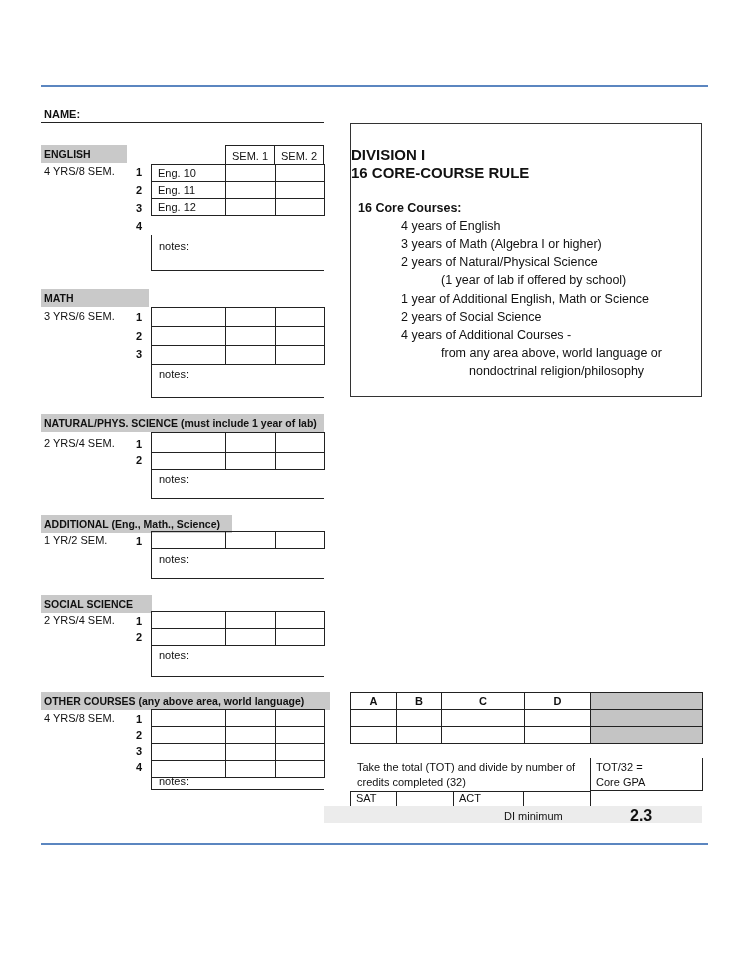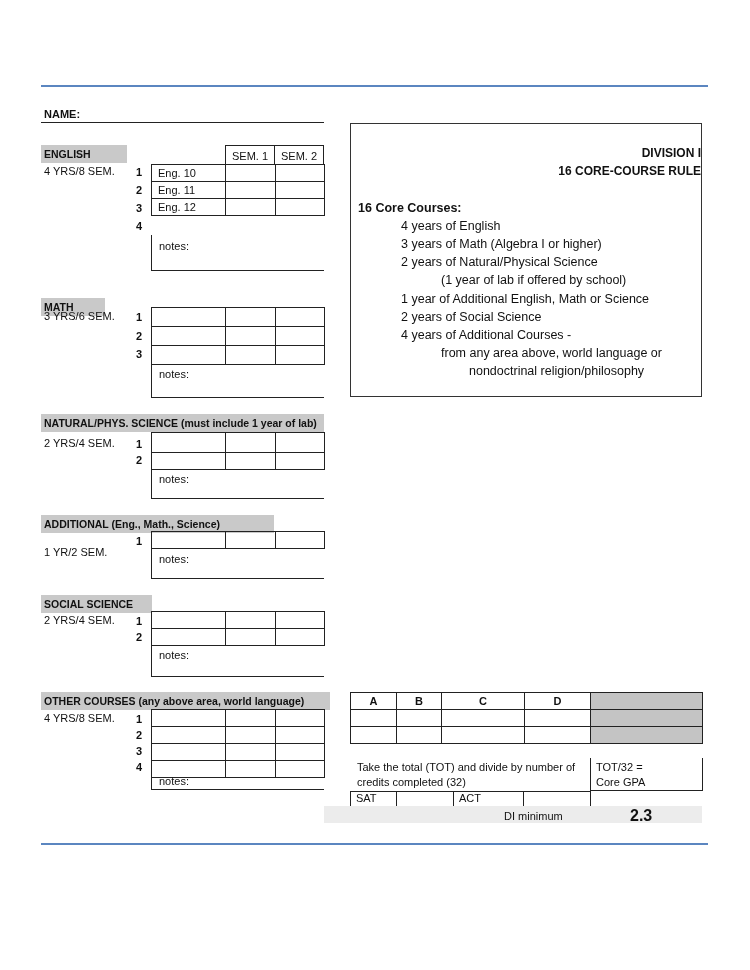"DIVISION I" .infobox .title { font-size: 12px -> 15px; text-align: right -> left }
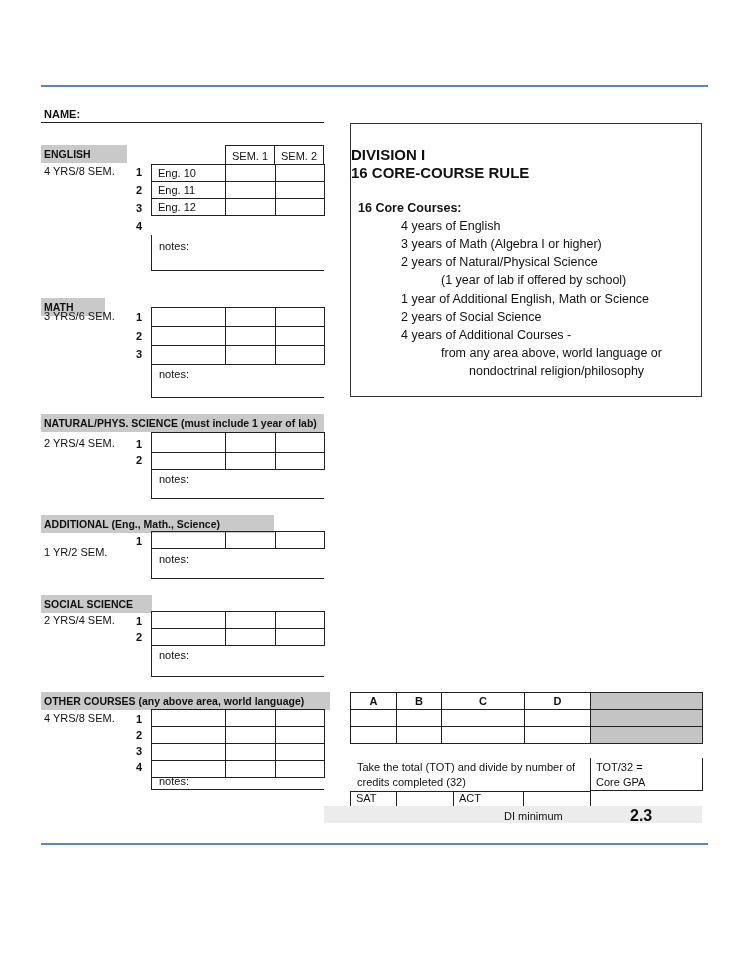"MATH" div.sec-header { margin-top: 9px -> none; width: 64px -> 108px }
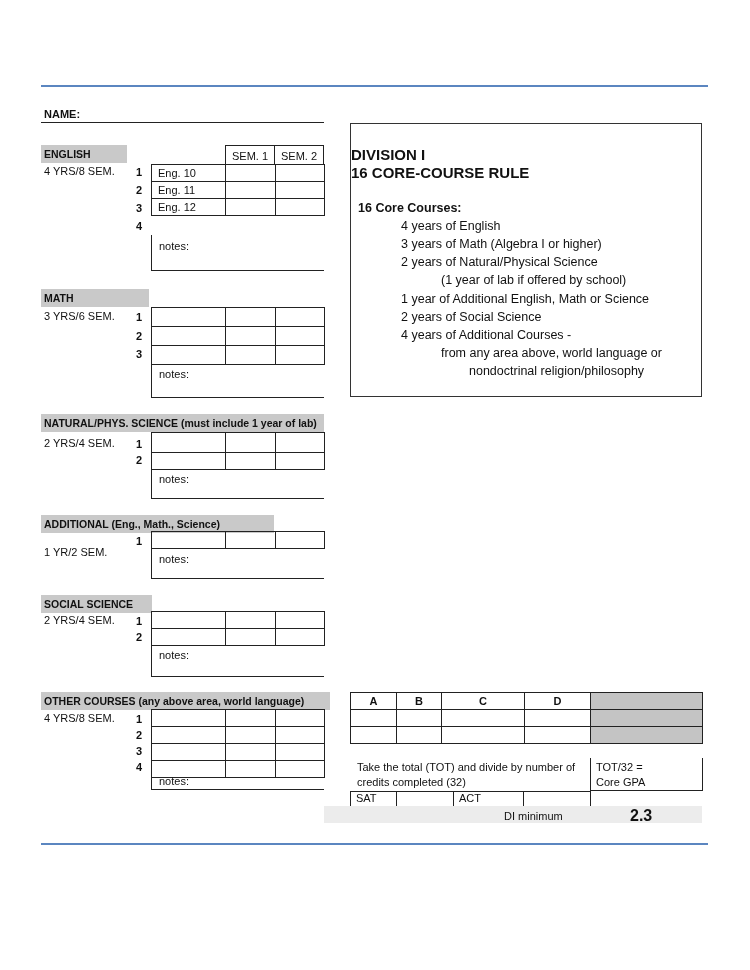"ADDITIONAL (Eng., Math., Science)" div.sec-header { width: 233px -> 191px }
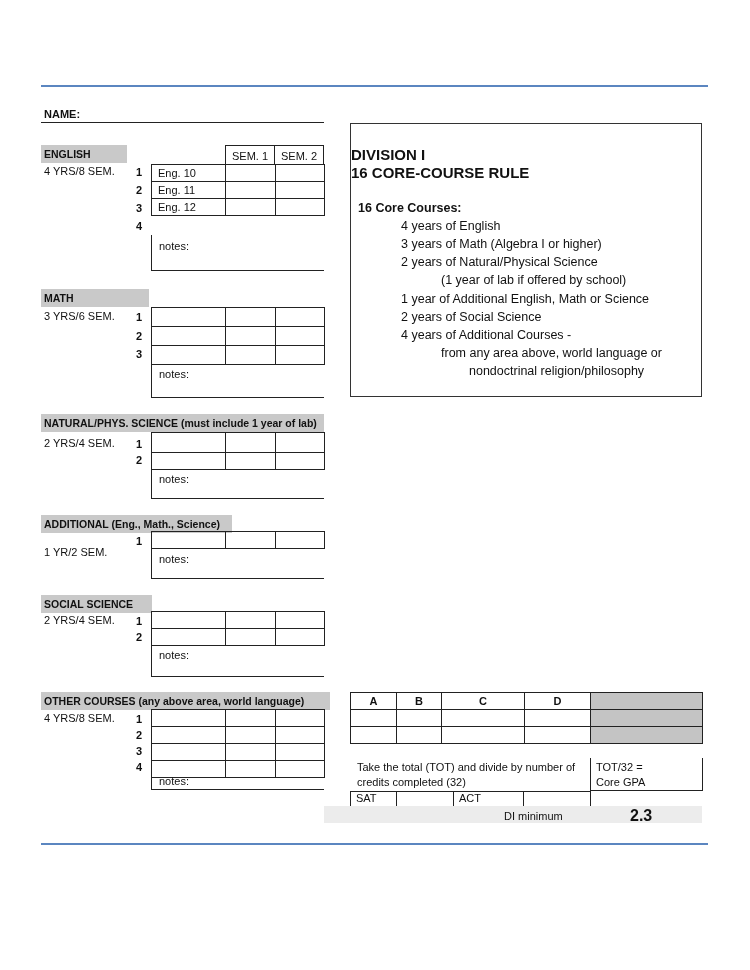"1 YR/2 SEM." div.req { margin-top: 12px -> none }
